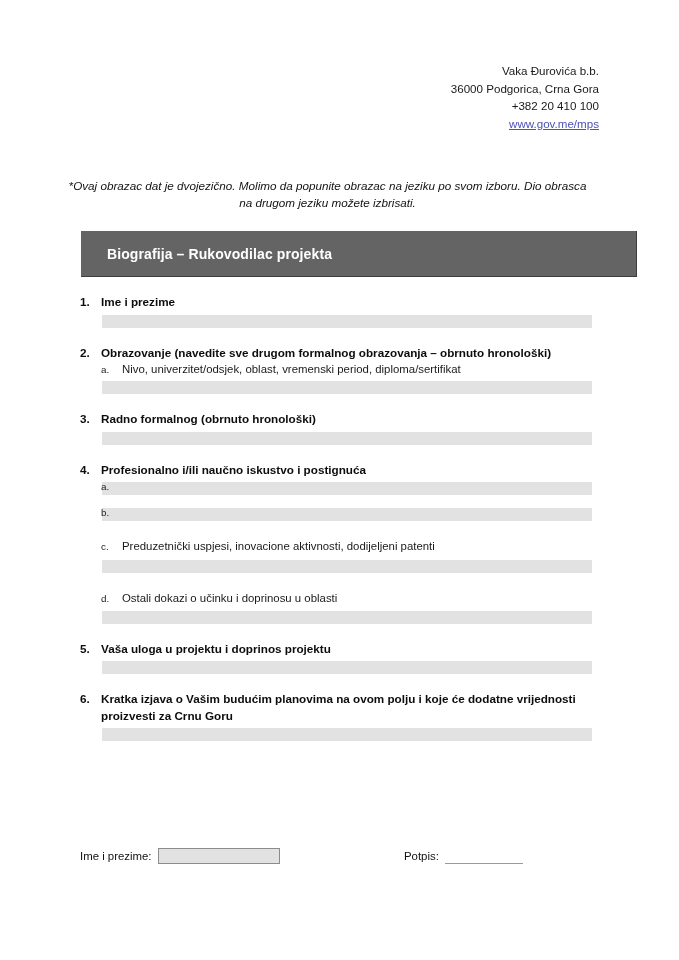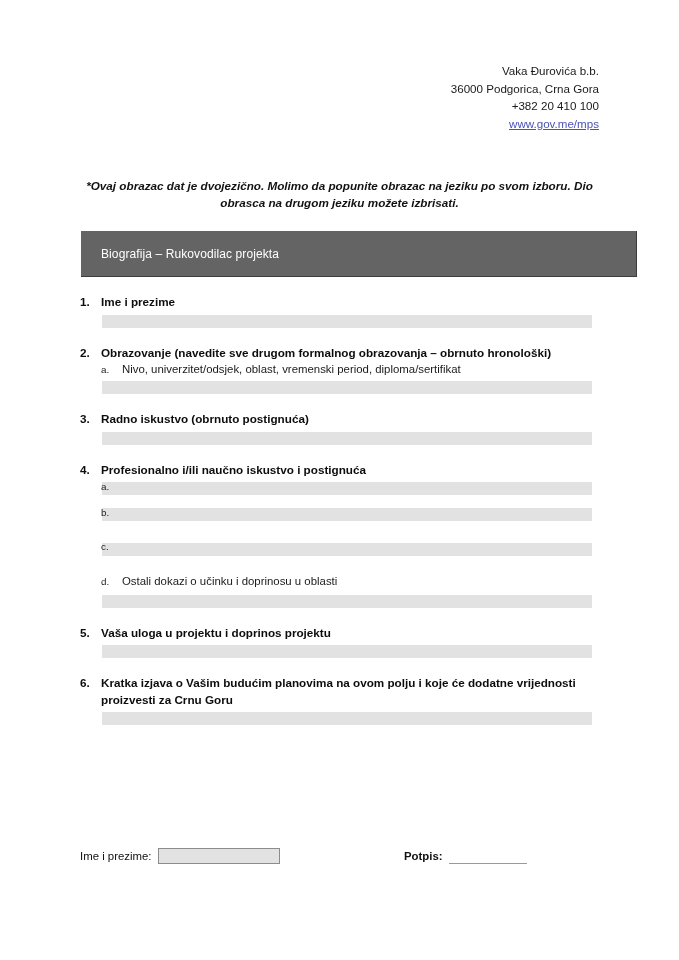"*Ovaj obrazac dat je dvojezično." .note { font-weight: bold -> normal; left: 80px -> 68px }
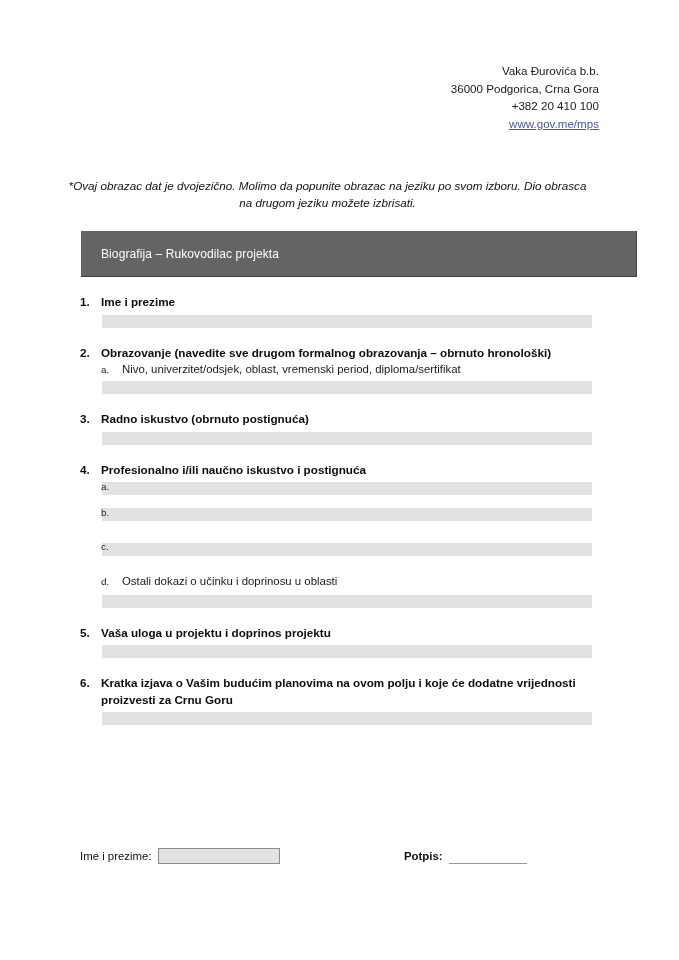"Biografija – Rukovodilac projekta" .section-bar .title { font-size: 12px -> 14px; font-weight: normal -> bold; padding-left: 20px -> 26px }
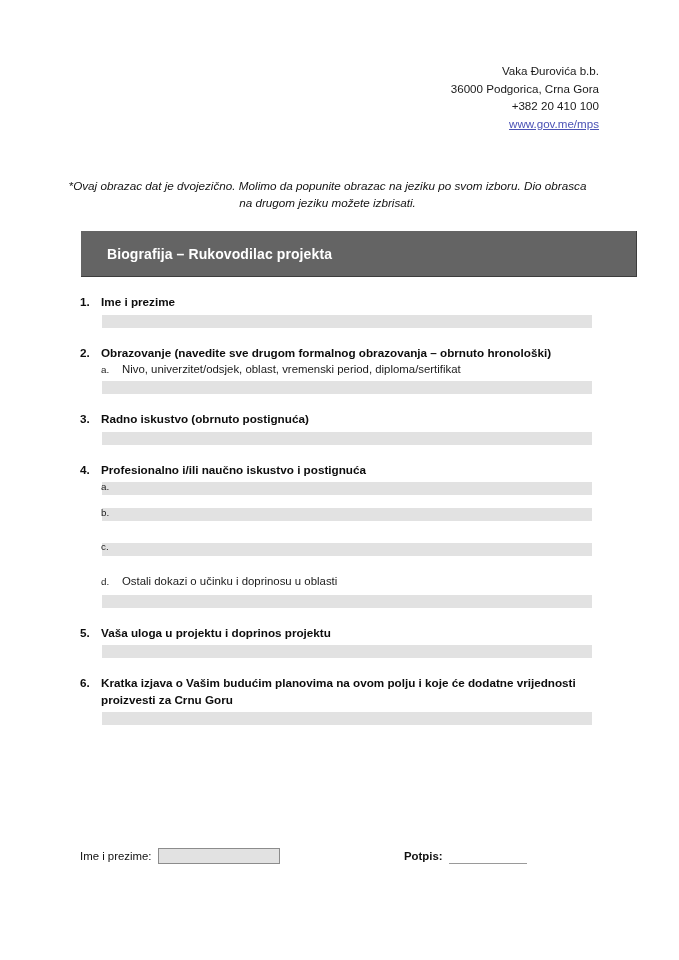"Radno iskustvo (obrnuto postignuća)" span { text: iskustvo (obrnuto postignuća -> formalnog (obrnuto hronološki }
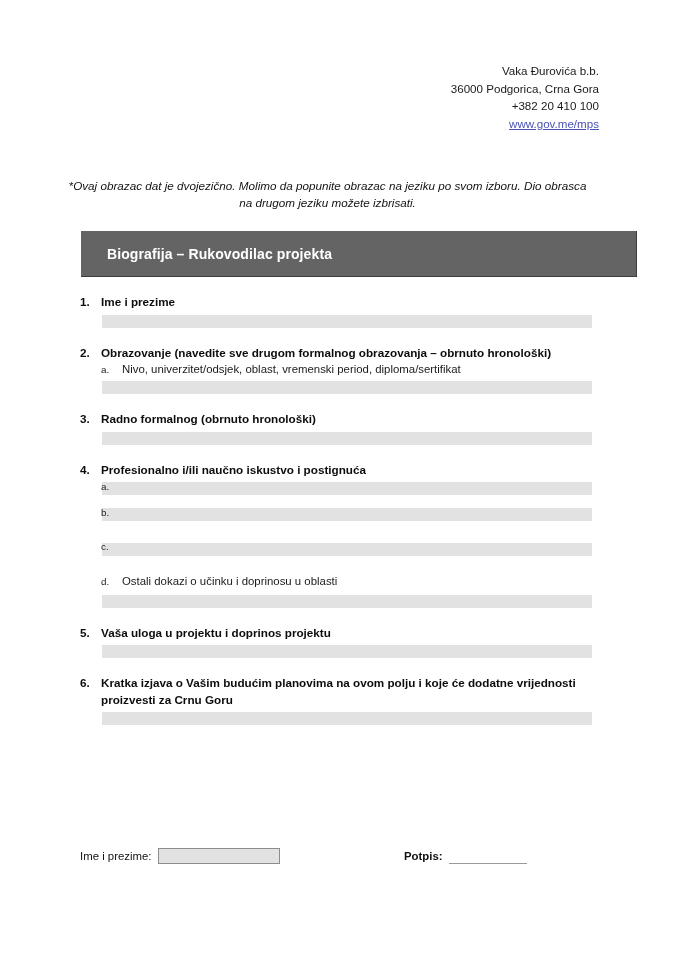"Preduzetnički uspjesi, inovacione" span { html: none -> <span>Preduzetnički uspjesi, inovacione aktivnosti, dodijeljeni patenti</span> }
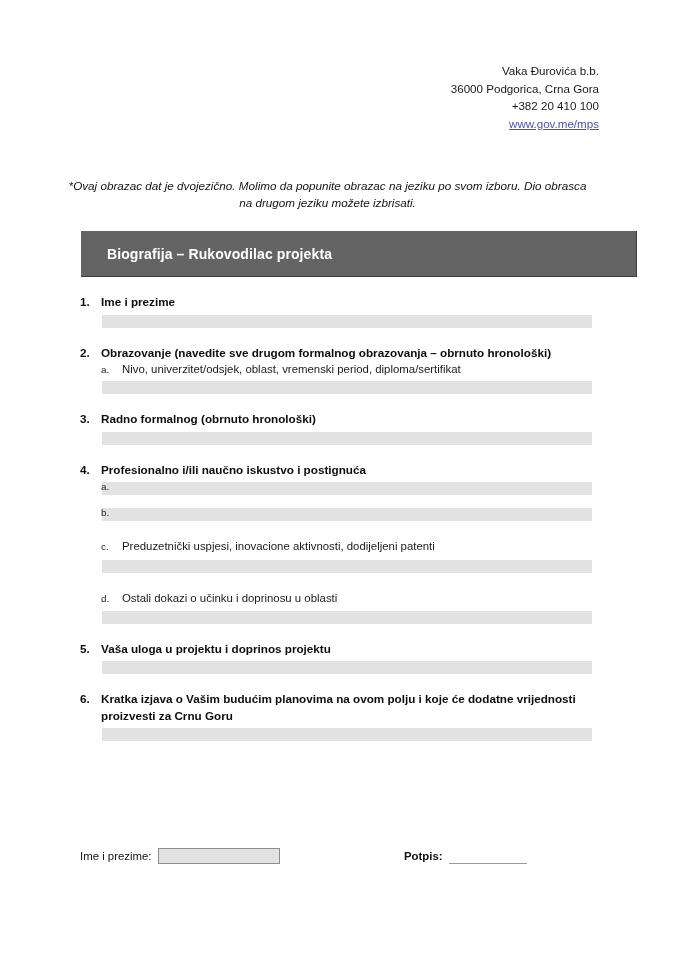"Potpis:" .sig-right { font-weight: bold -> none }
